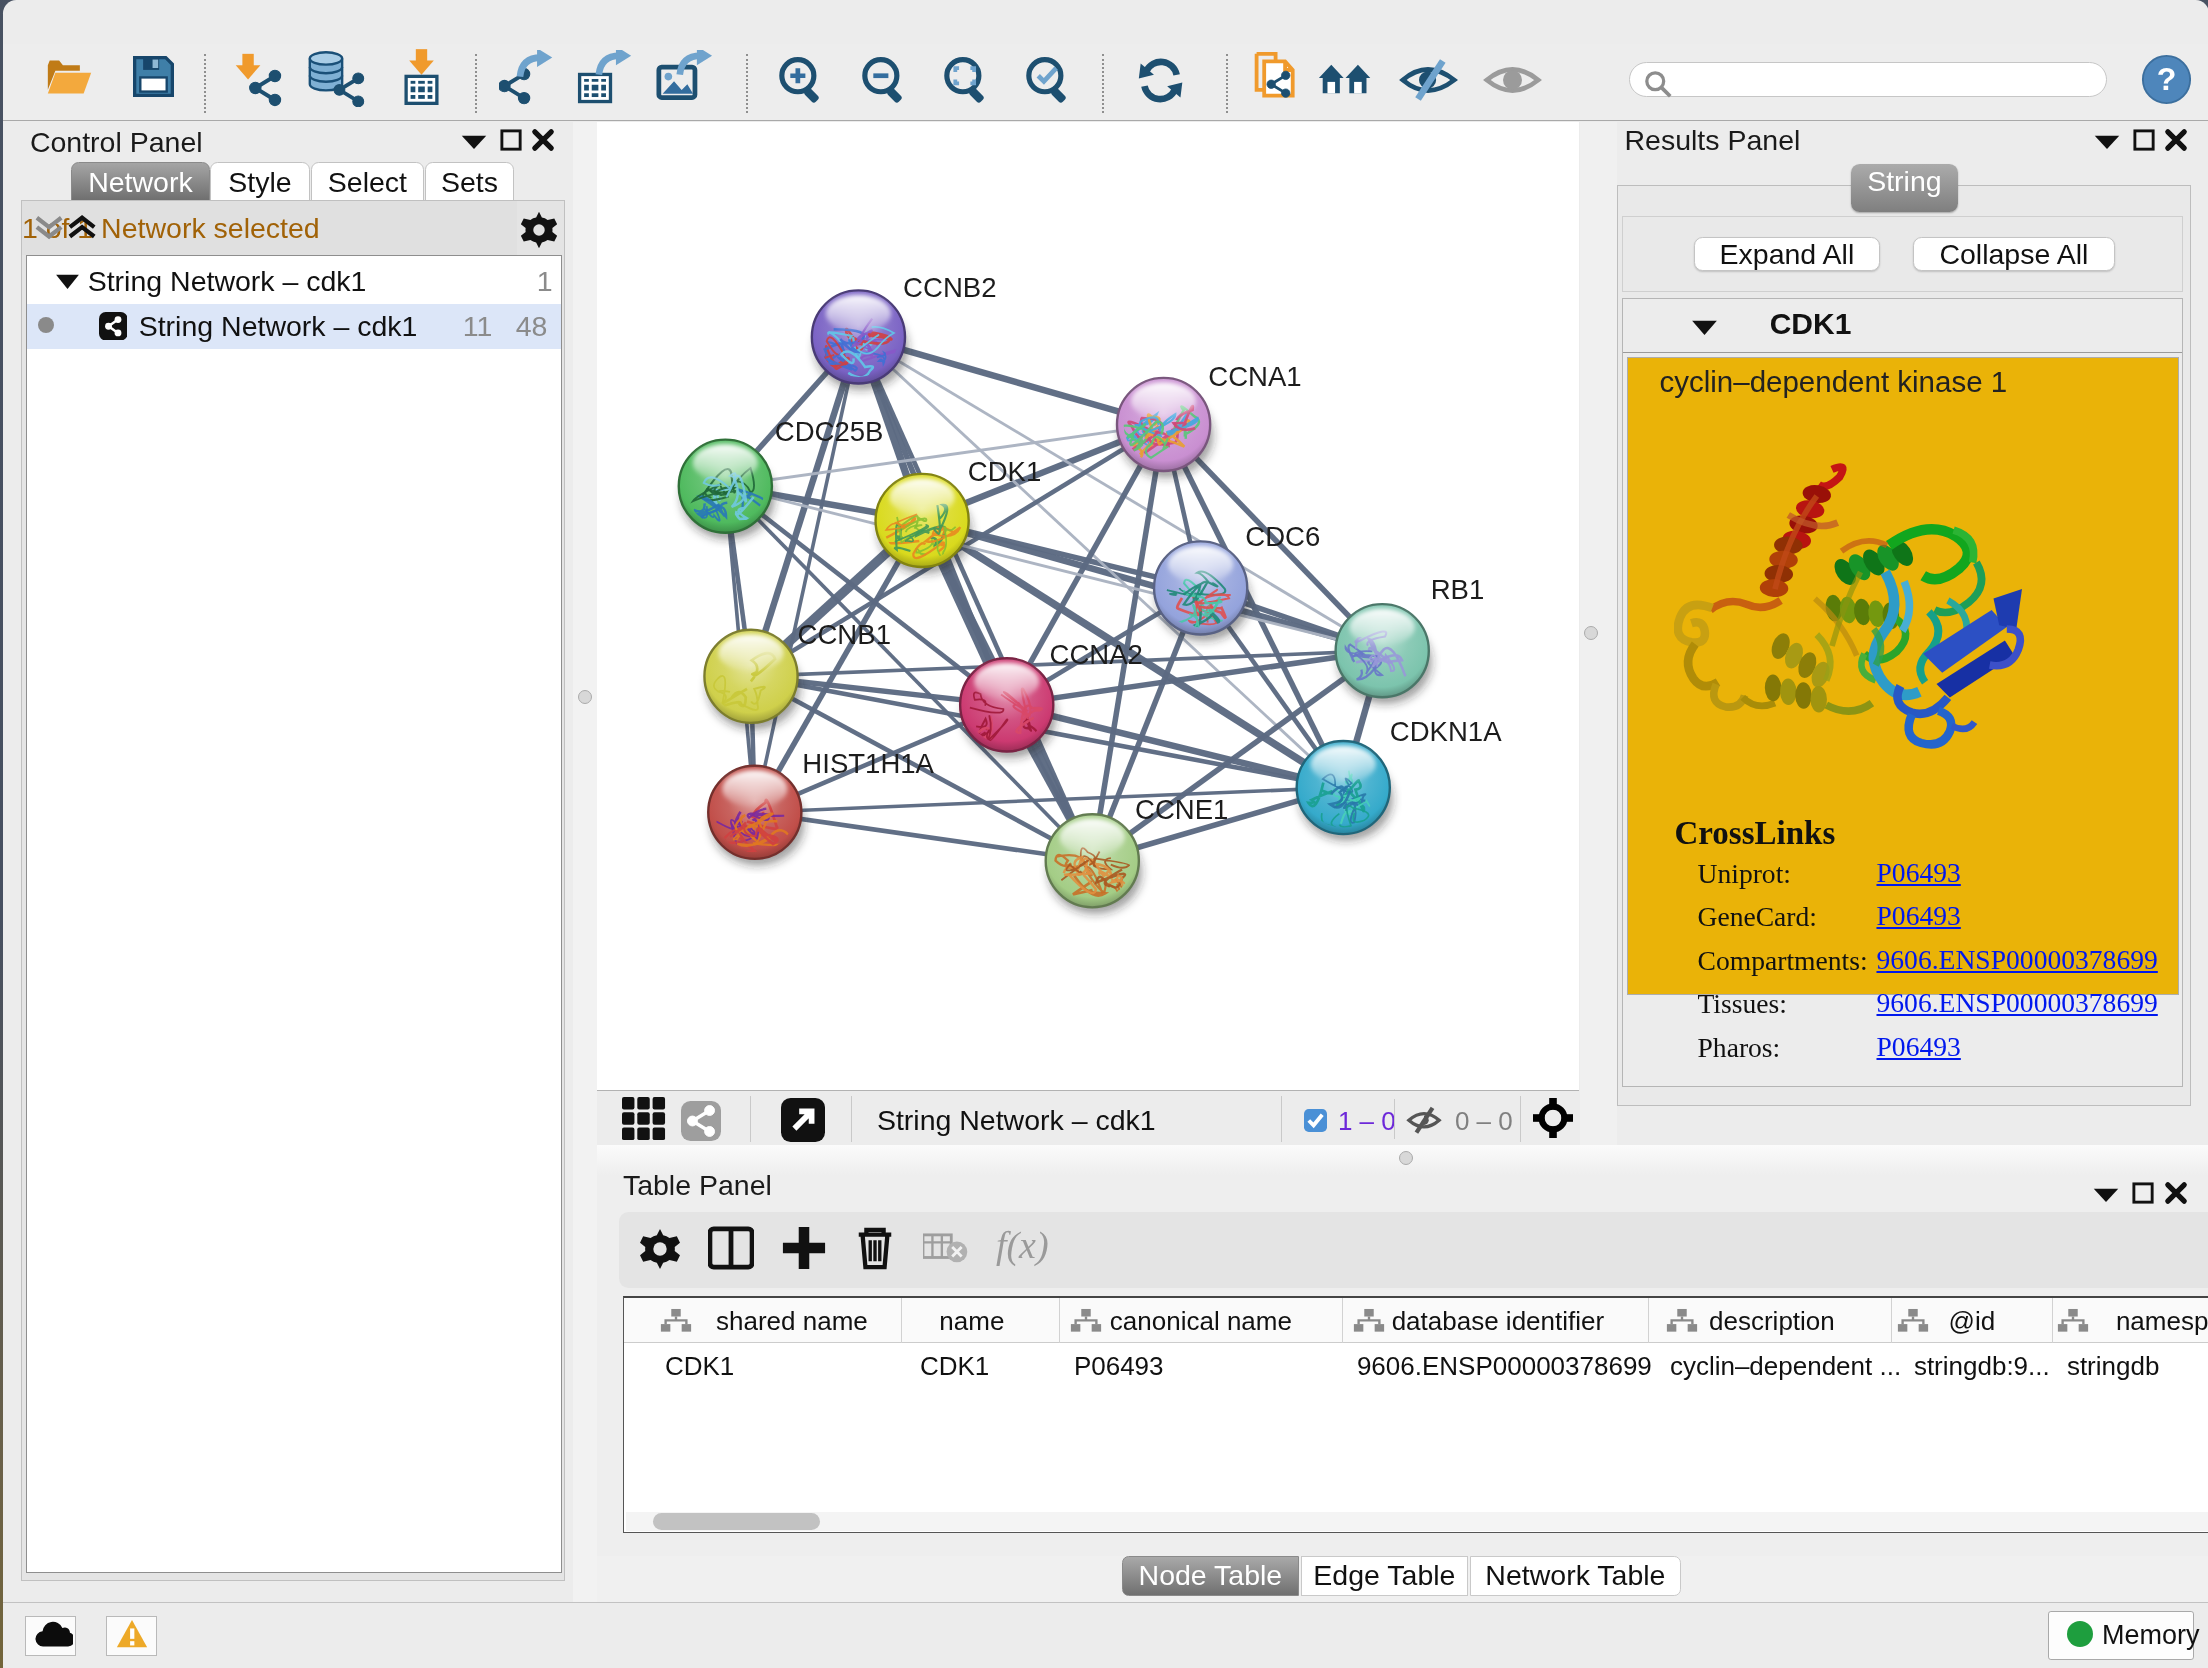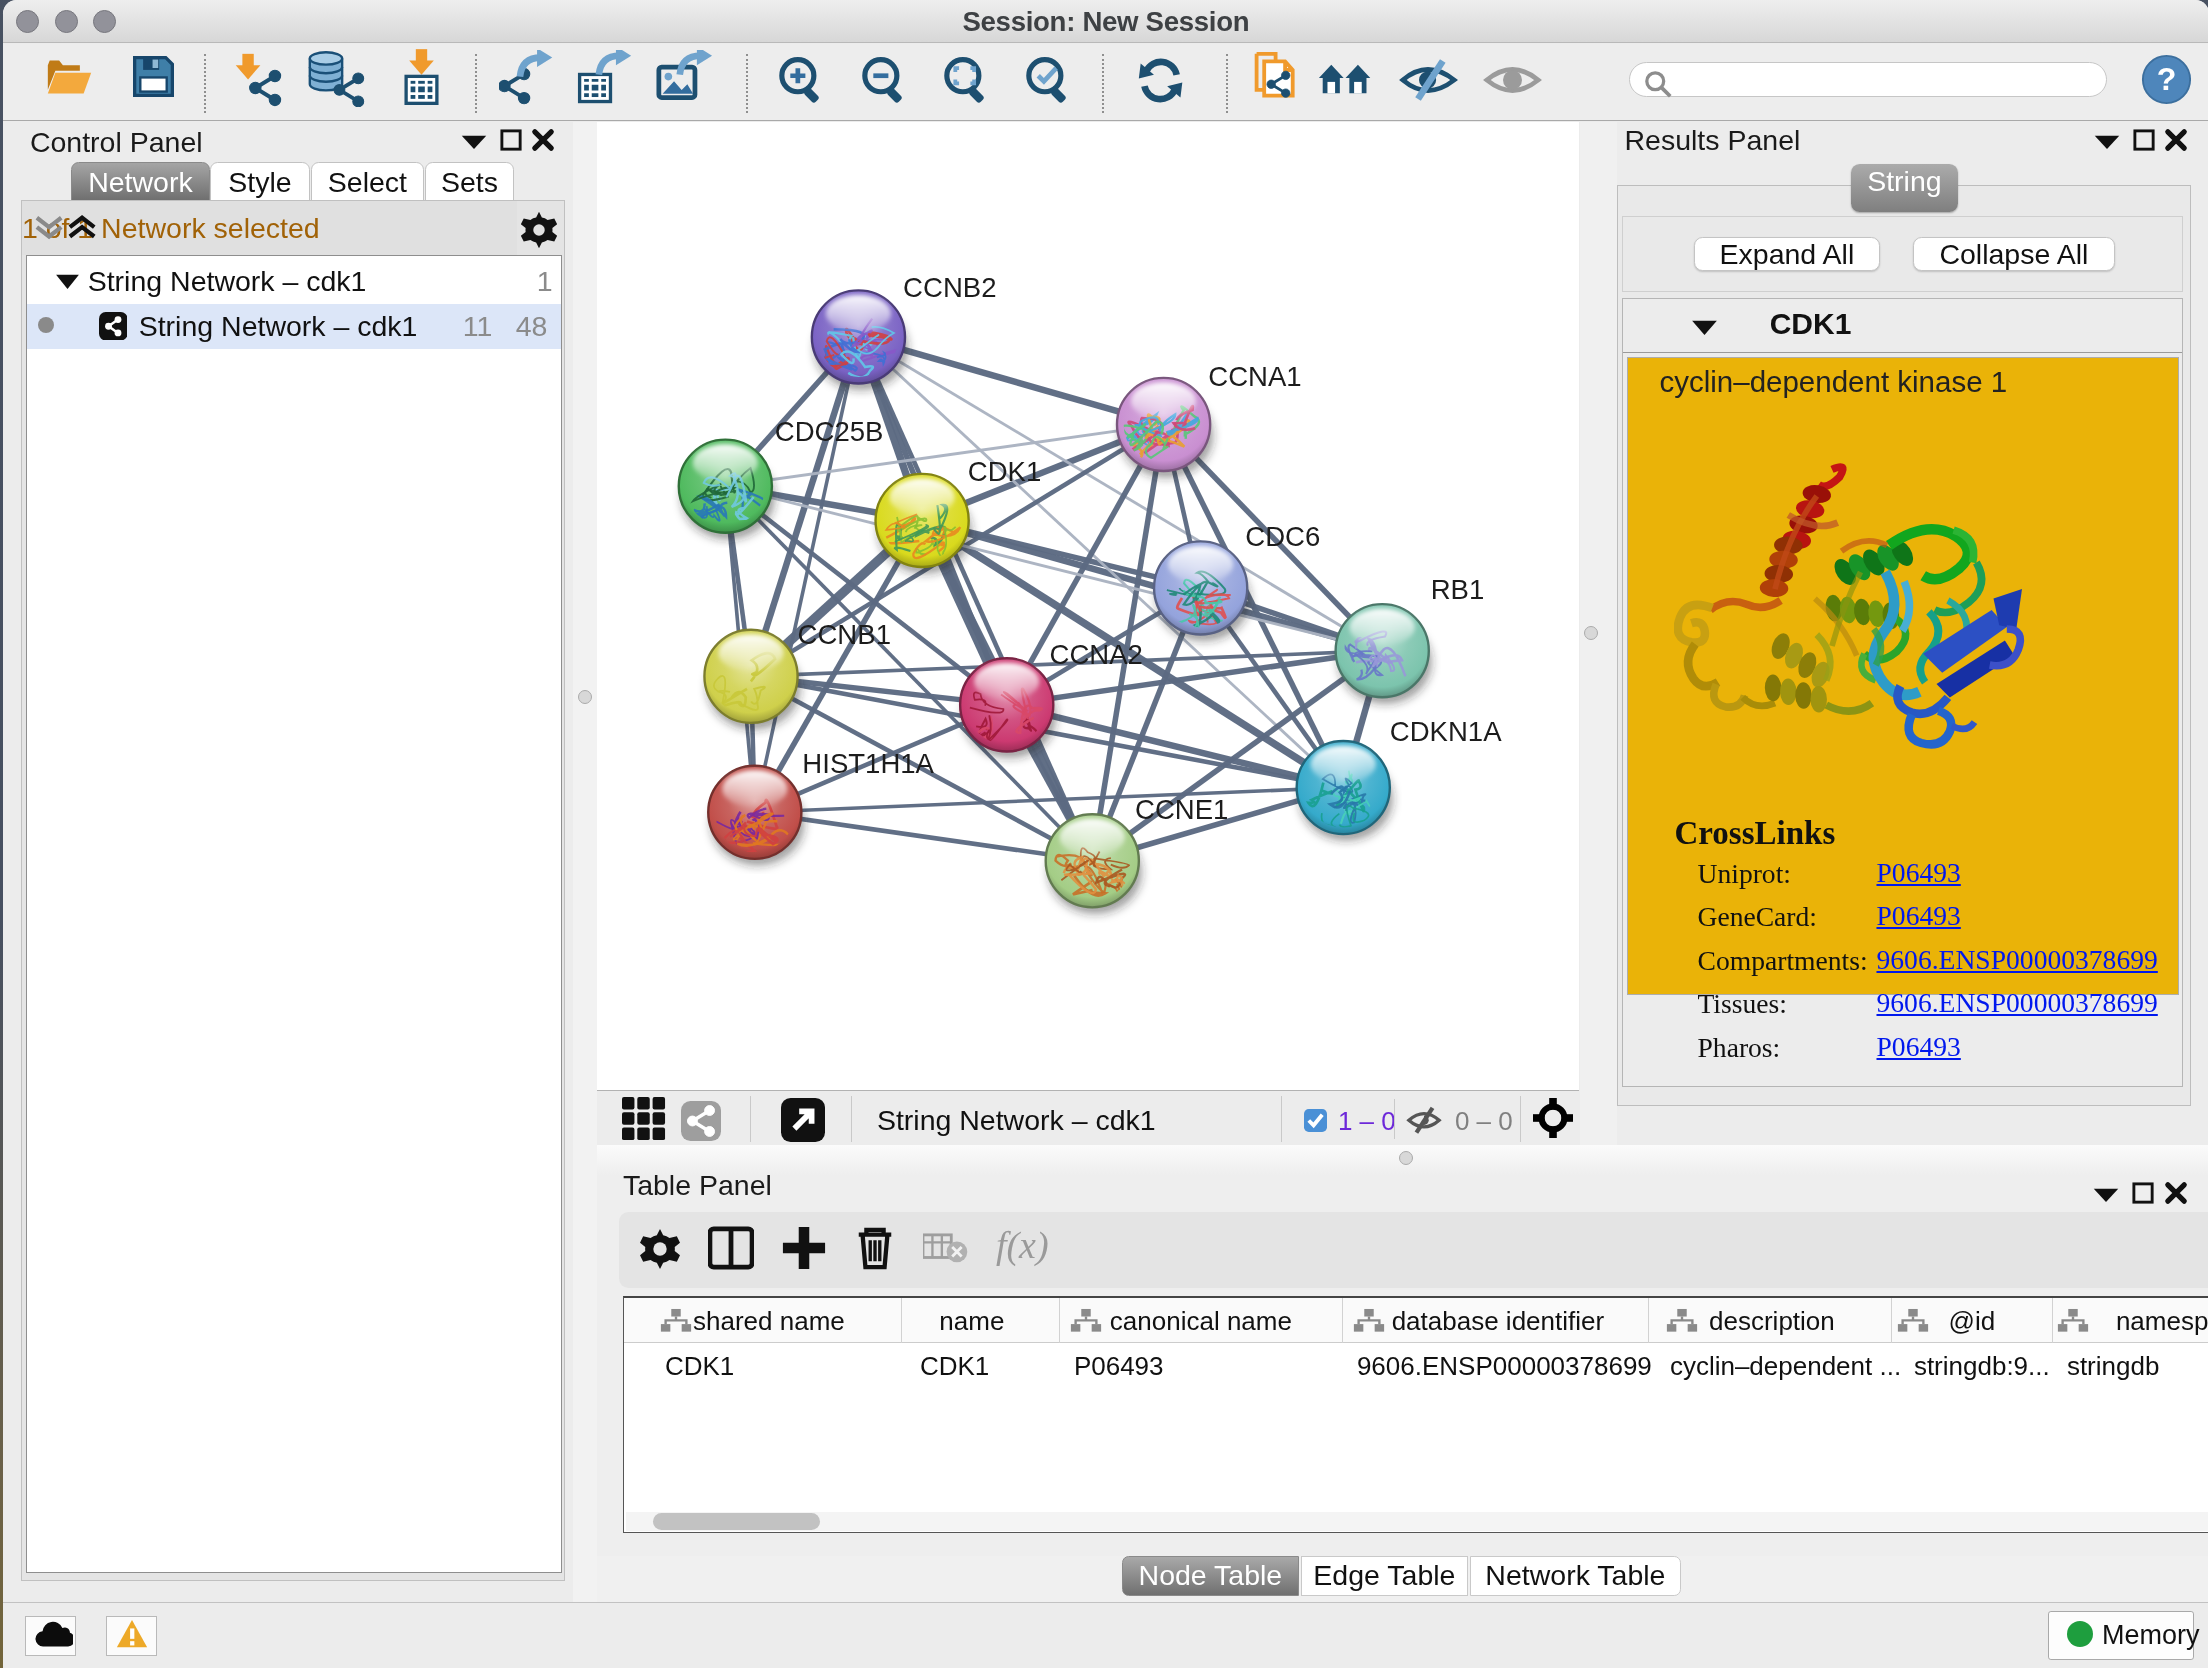"Session: New Session" div.titlebar { html: <div> <div></div> <div></div> <div></div> <div>Session: New Session</div> </div> -> none }
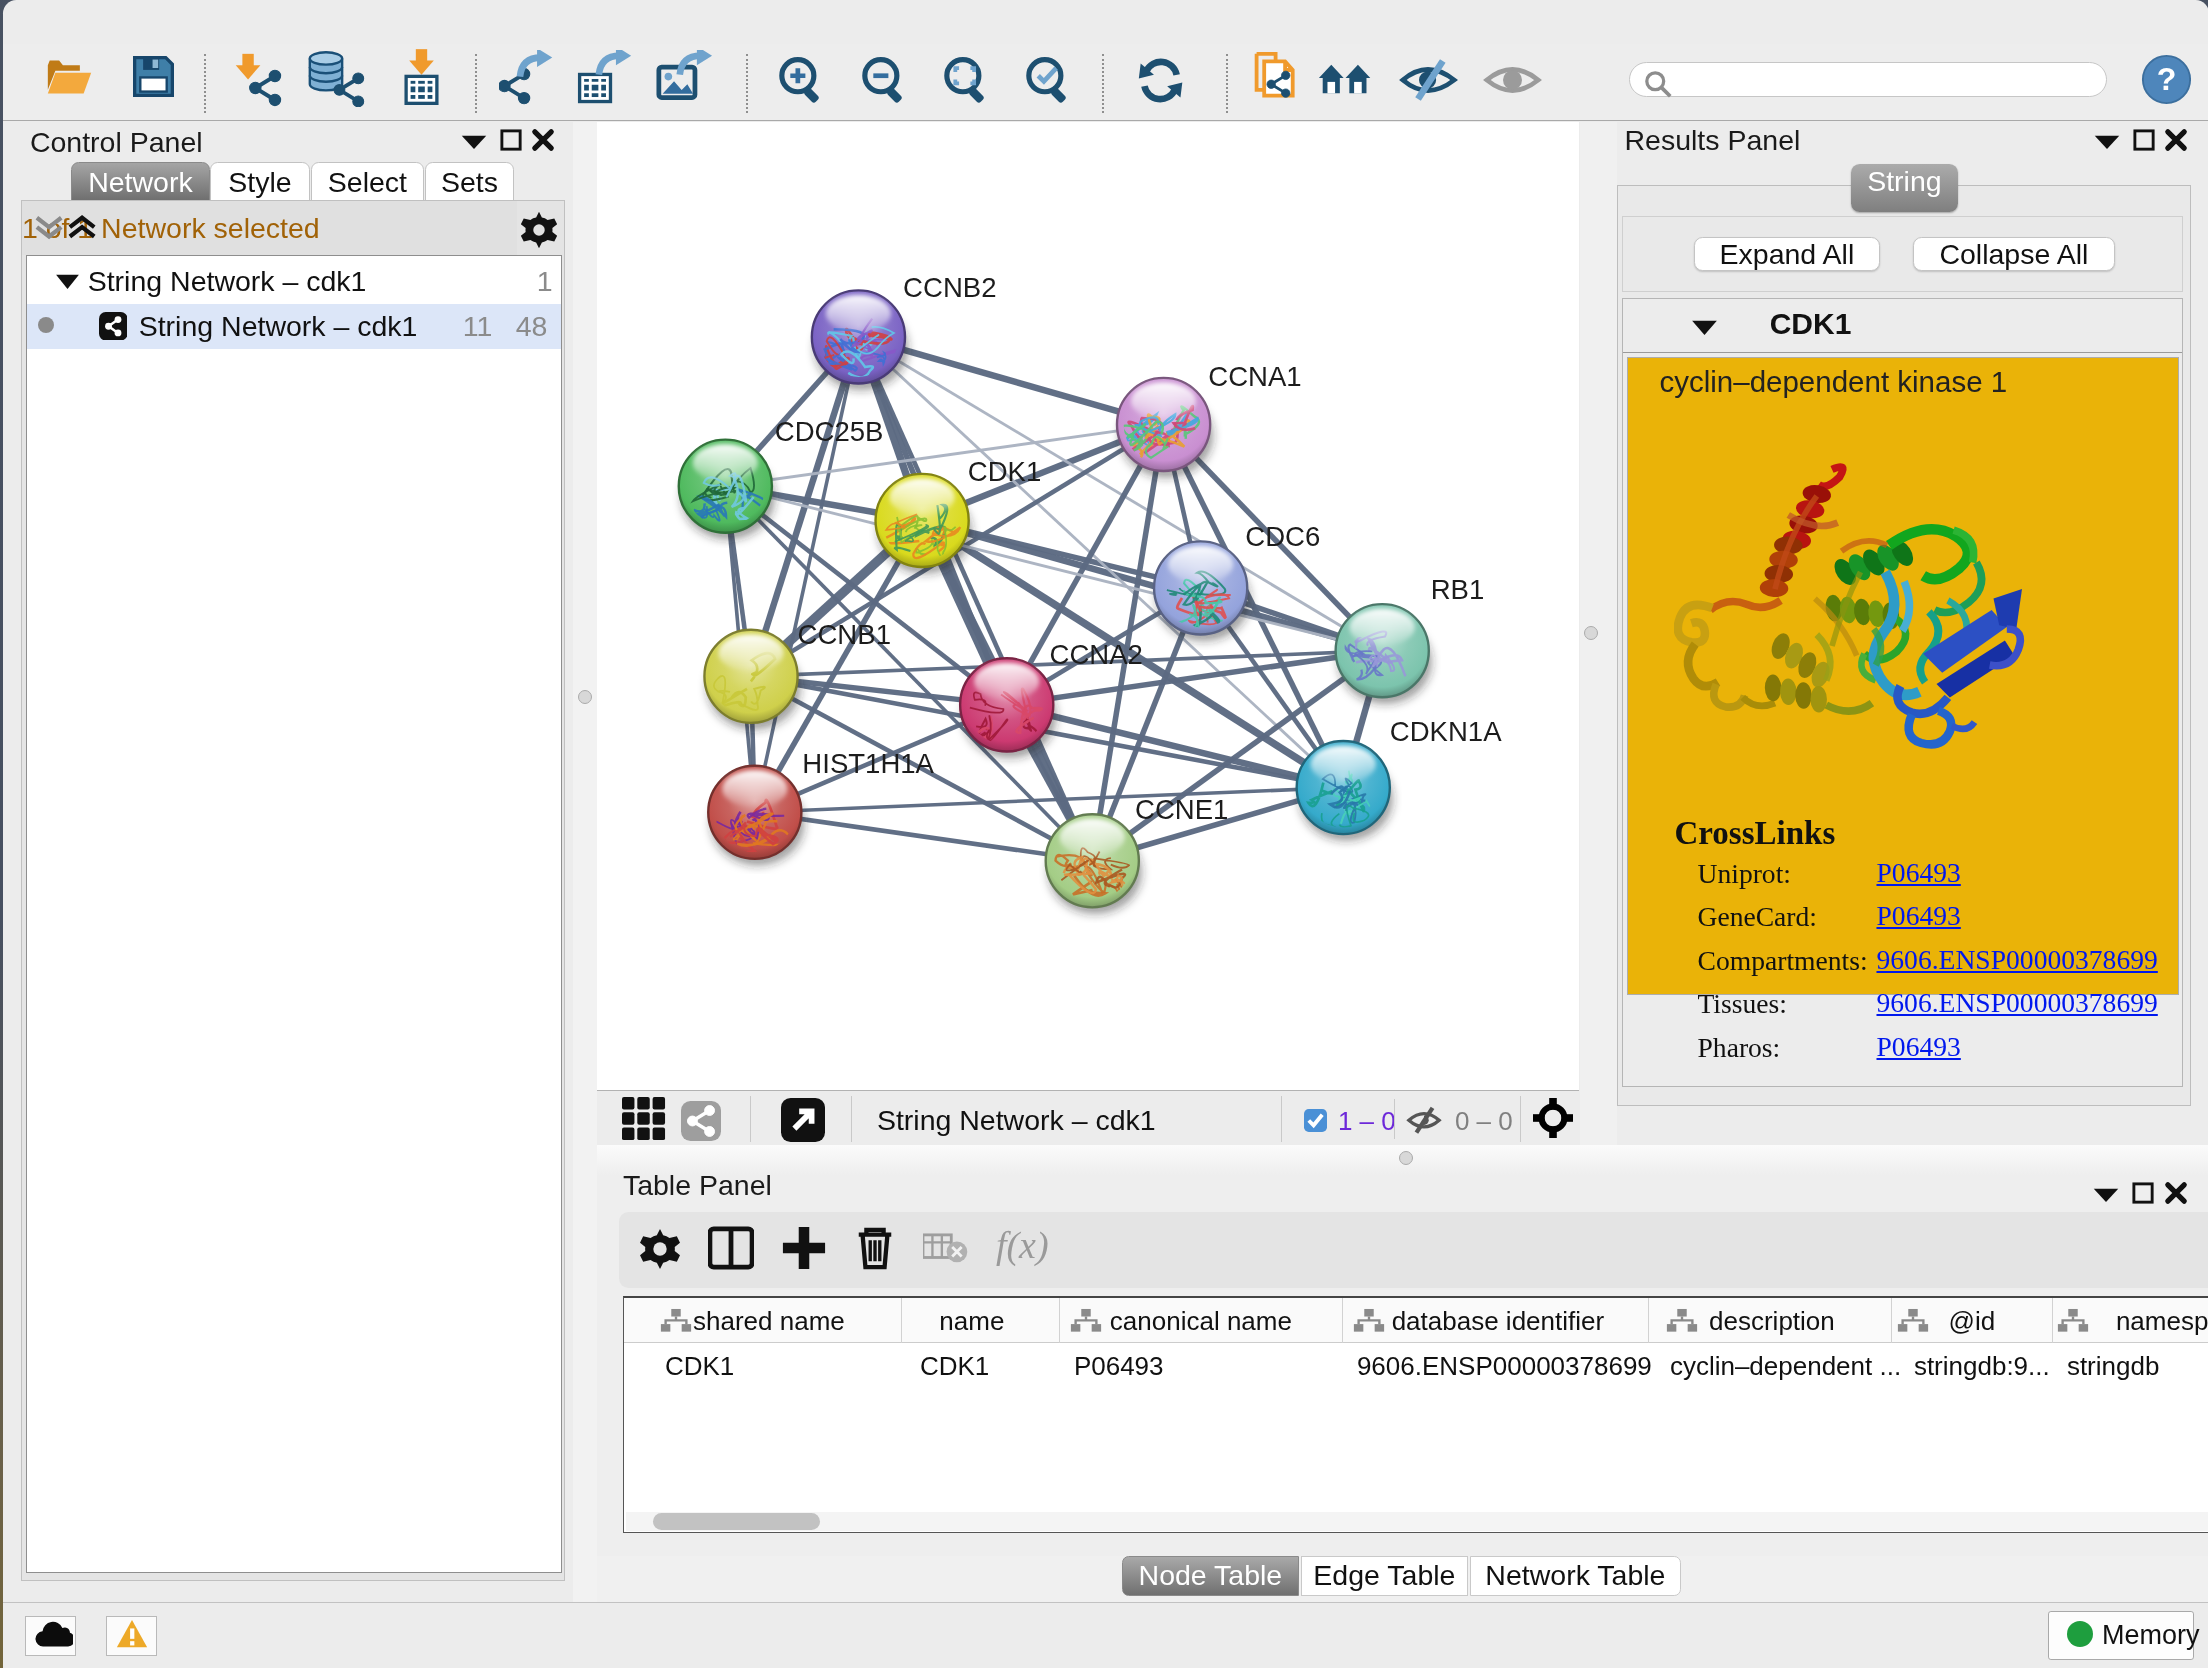"shared name" div.abs { left: 145px -> 168px }
